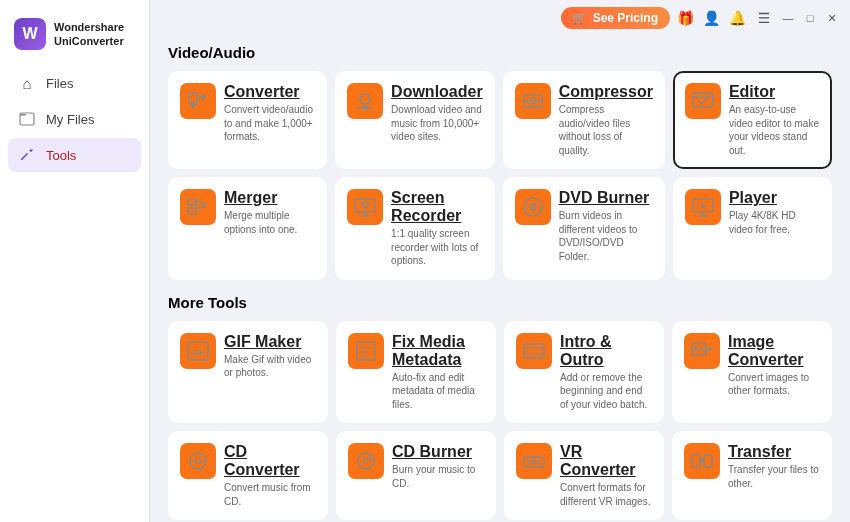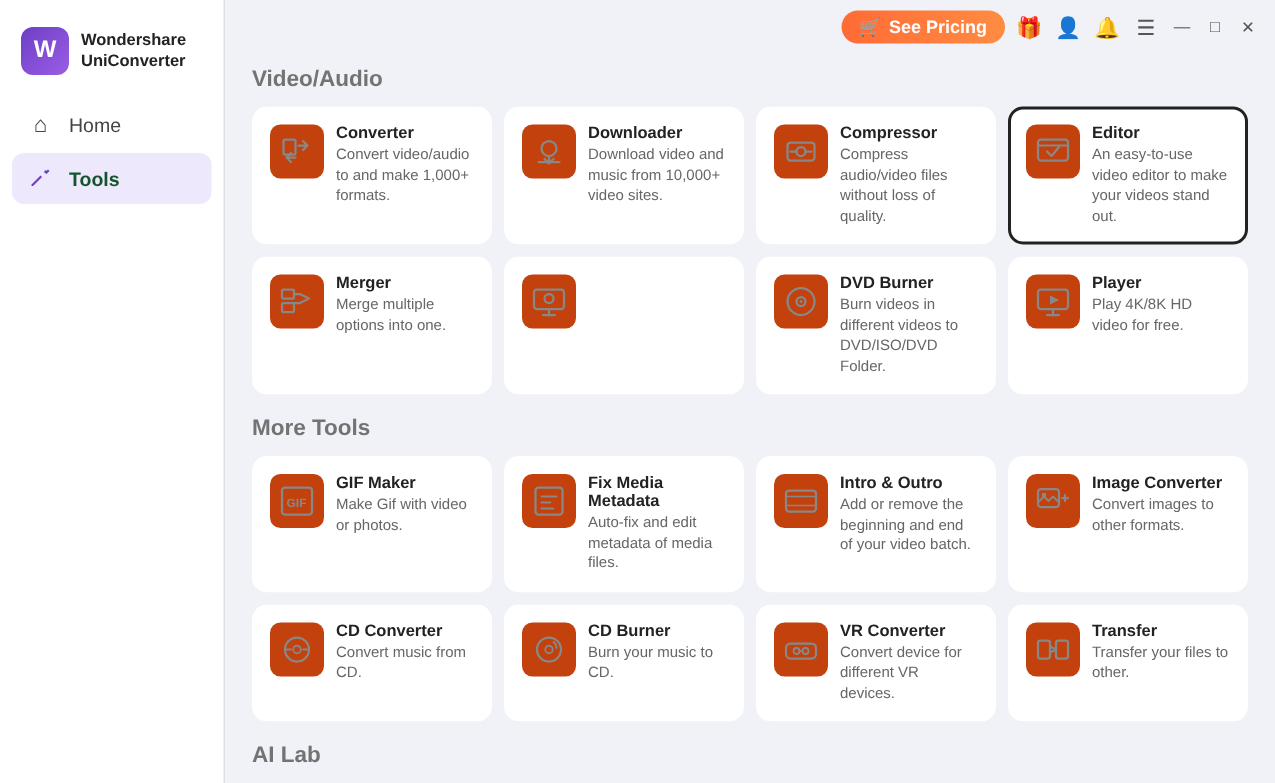"Video/Audio" .section-title { color: #737373 -> #000000 }
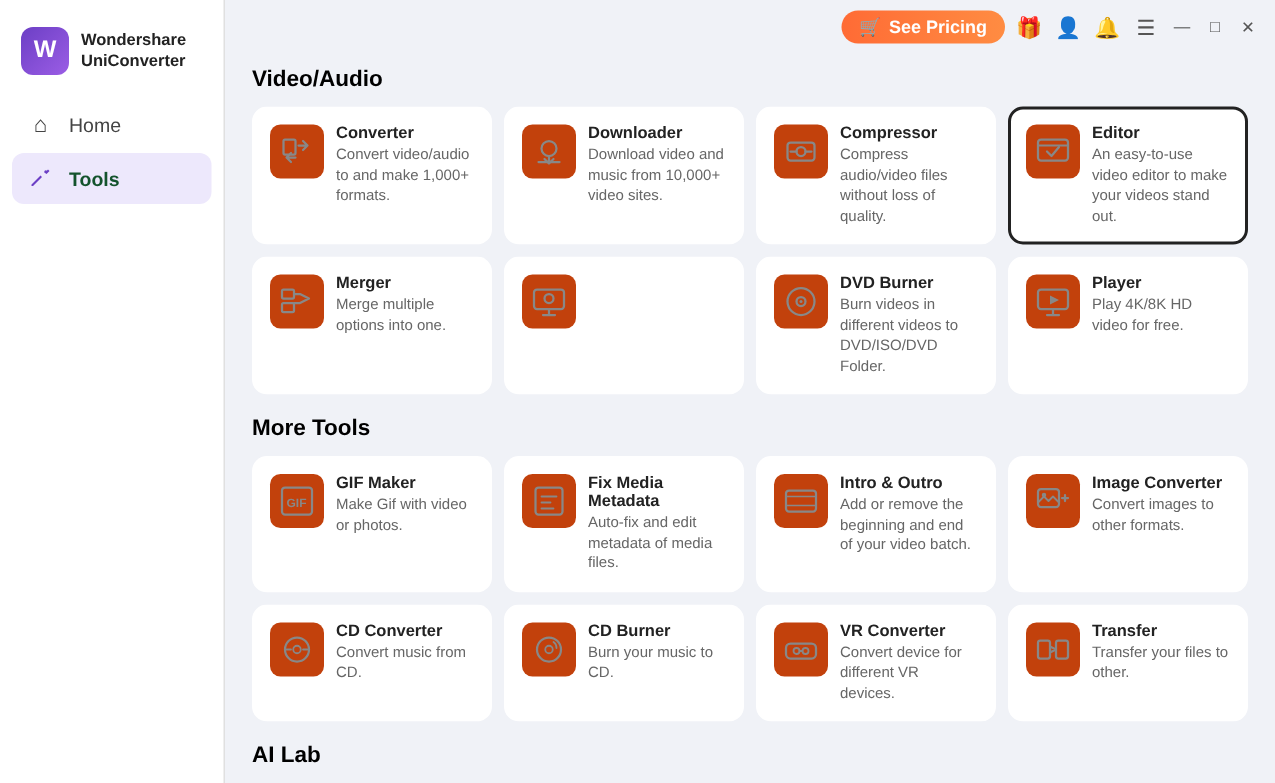"Home" span { text: Home -> Files }
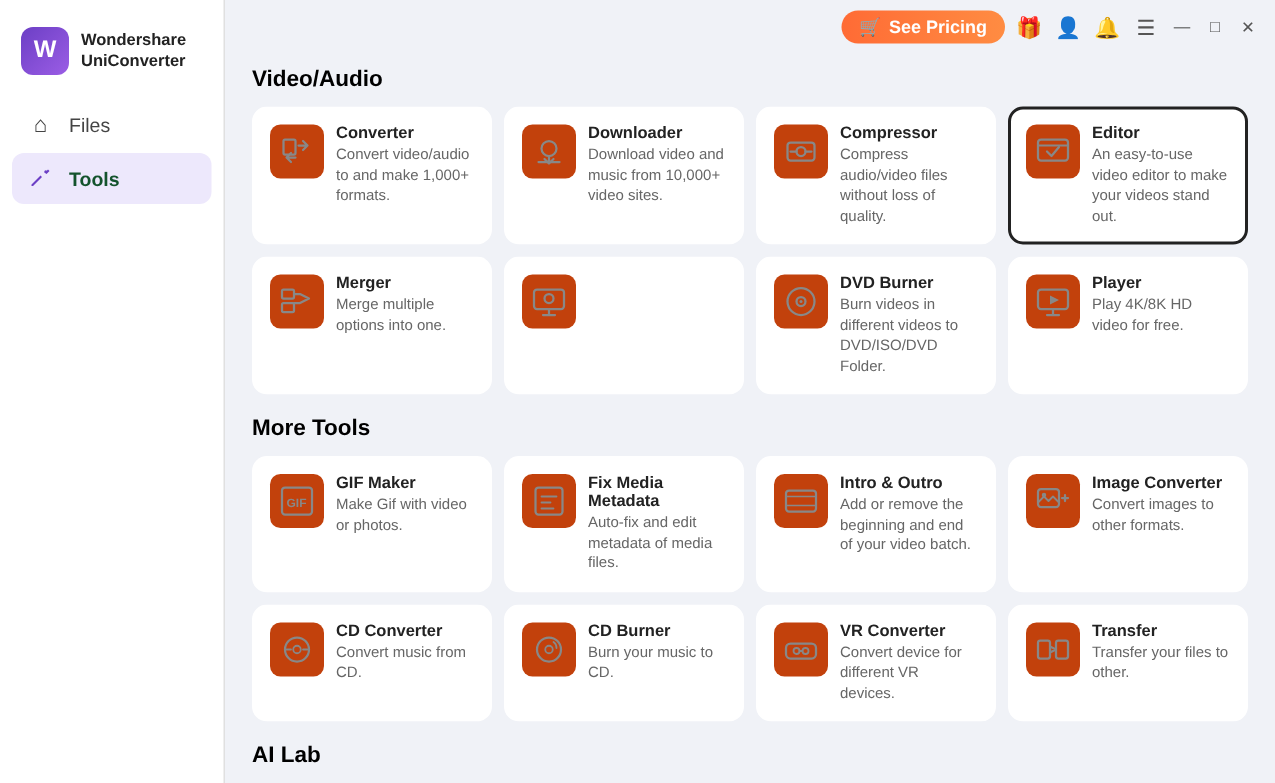"Converter" .tool-name { font-size: 11px -> 16px; text-decoration: none -> underline }
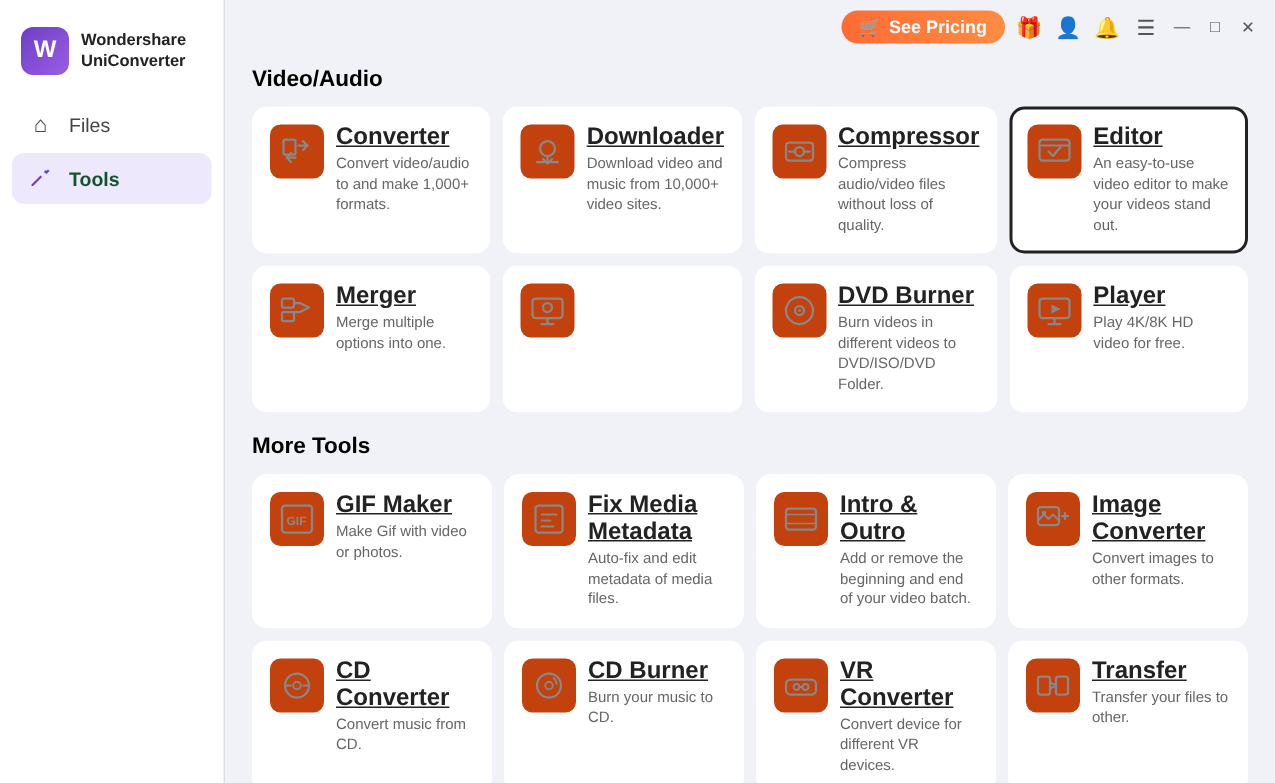"My Files" div.sidebar-item { html: none -> <div> <span> <svg> <rect></rect> <rect></rect> </svg> </span> <span>My Files</span> </div> }
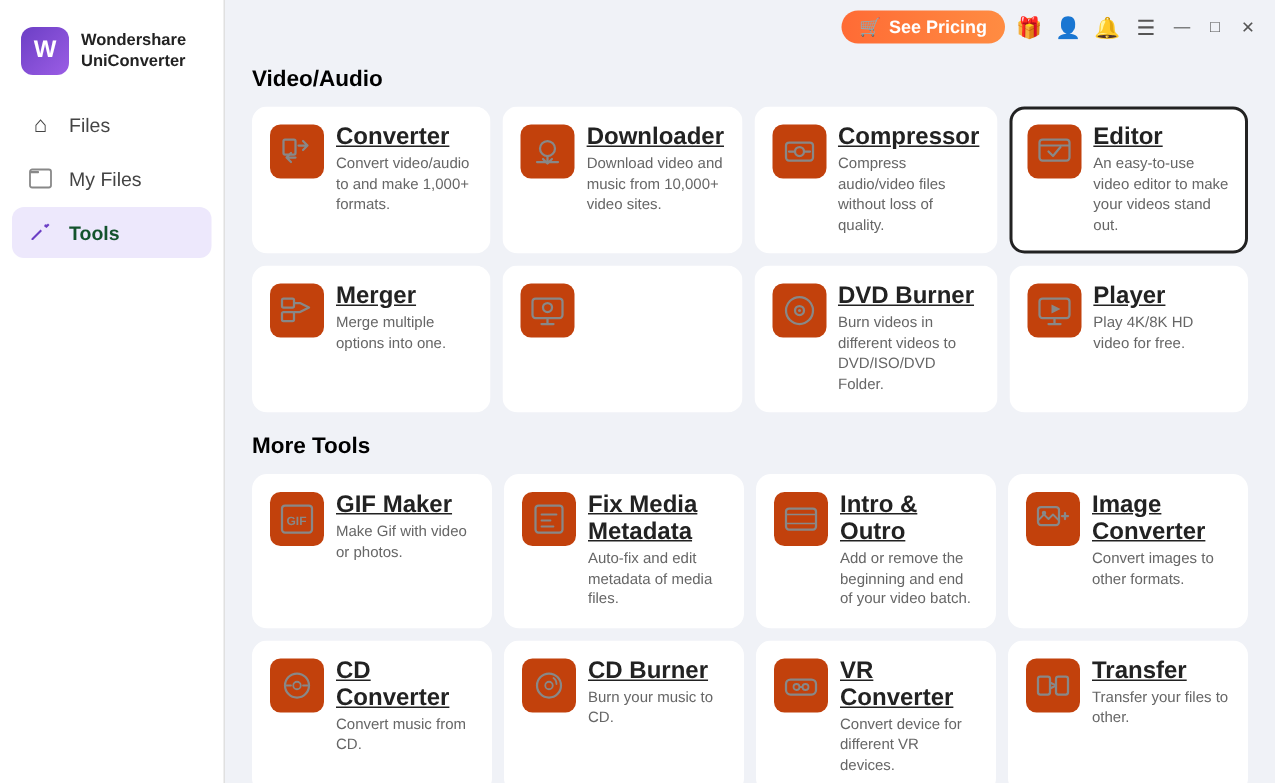"Tools" span { color: #14532d -> #b91c1c; font-weight: 700 -> 400 }
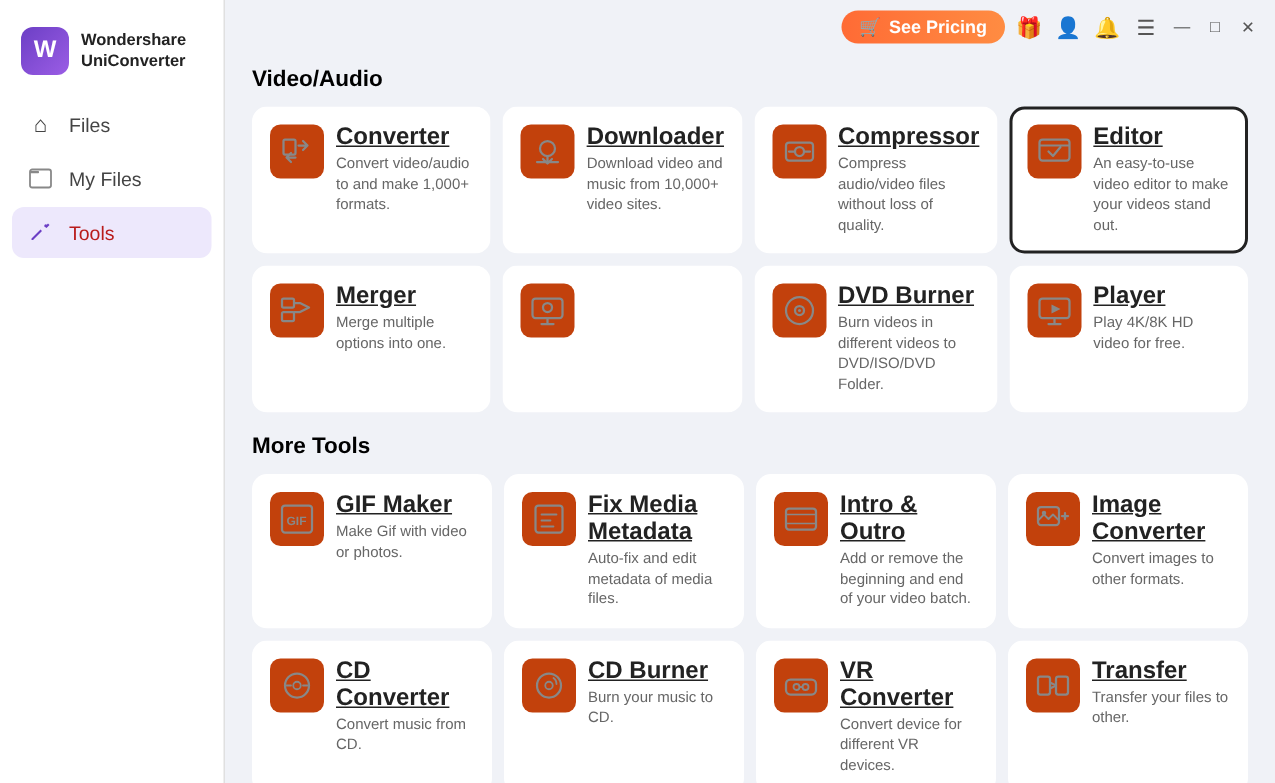"Screen Recorder" div.tool-info { html: none -> <div> <div>Screen Recorder</div> <div>1:1 quality screen recorder with lots of options.</div> </div> }
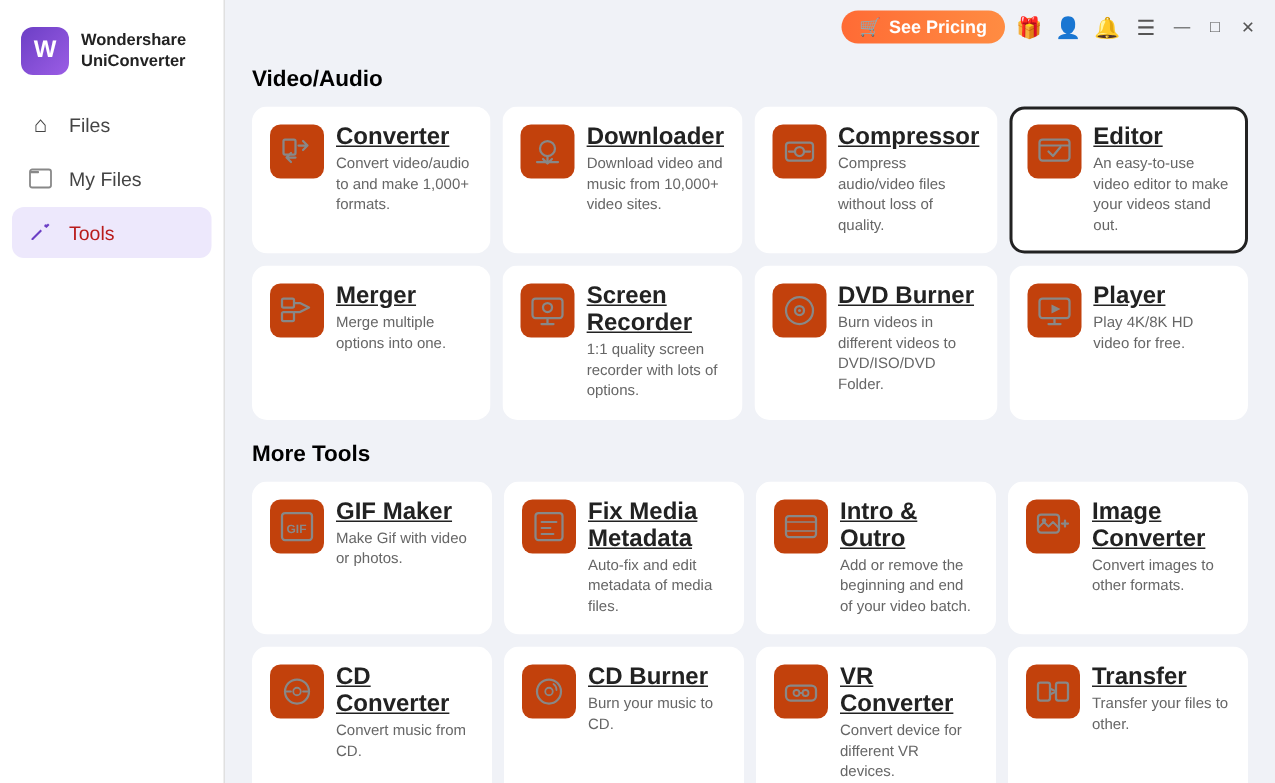"GIF" .tool-icon { background: #c2410c -> #f97316 }
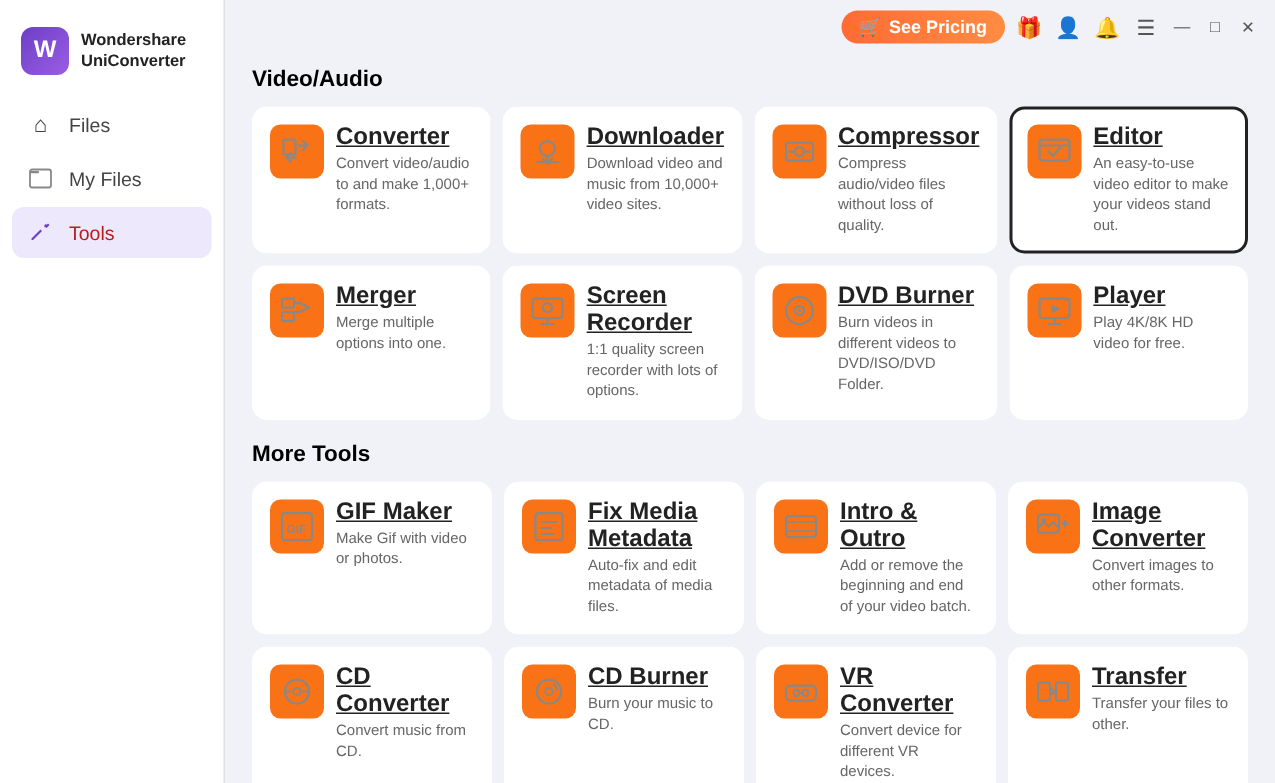"Convert device for different VR" div.tool-desc { text: device for different VR devices -> formats for different VR images }
